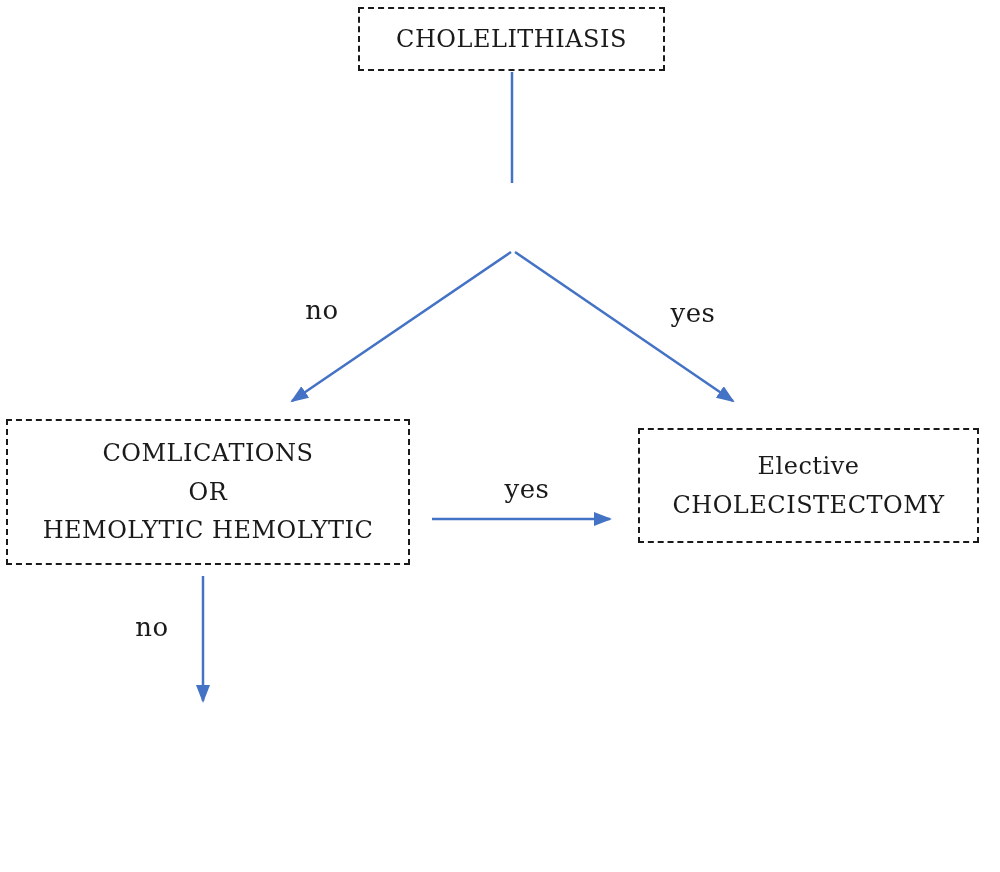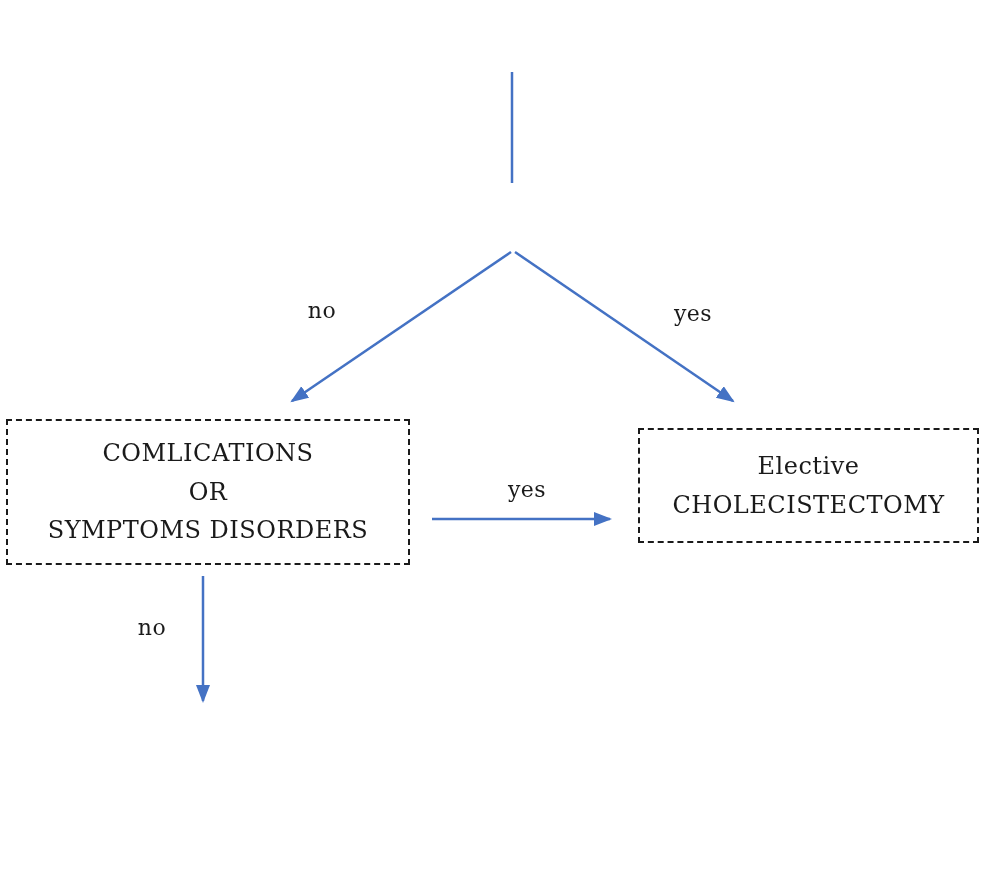"CHOLELITHIASIS" div.node { html: none -> <div>CHOLELITHIASIS</div> }
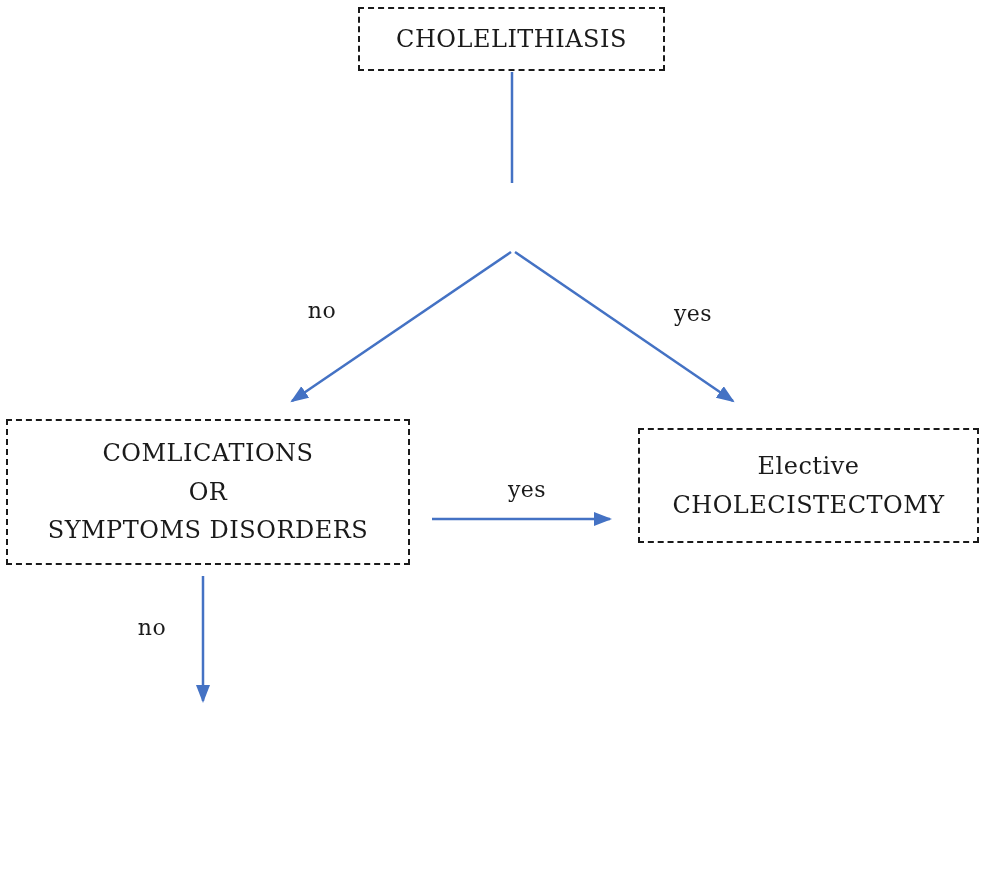"no" .edge-label { font-size: 22px -> 26px }
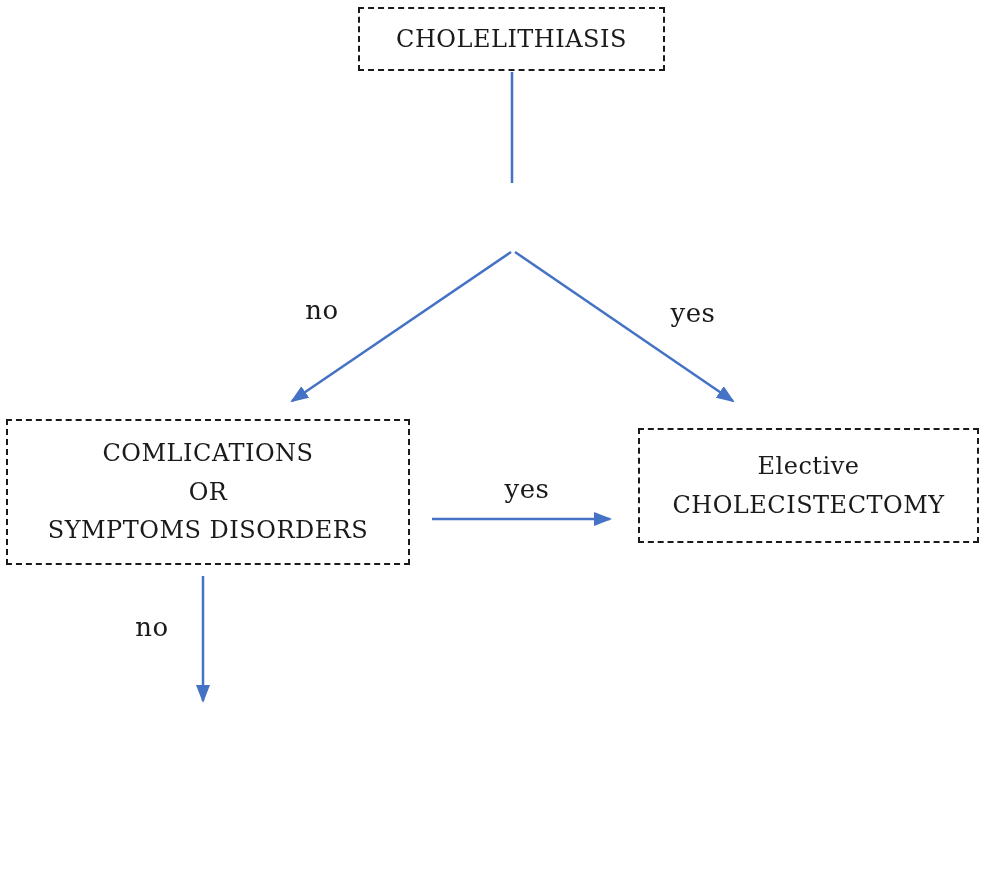"COMLICATIONS" div.node { text: SYMPTOMS DISORDERS -> HEMOLYTIC HEMOLYTIC }
